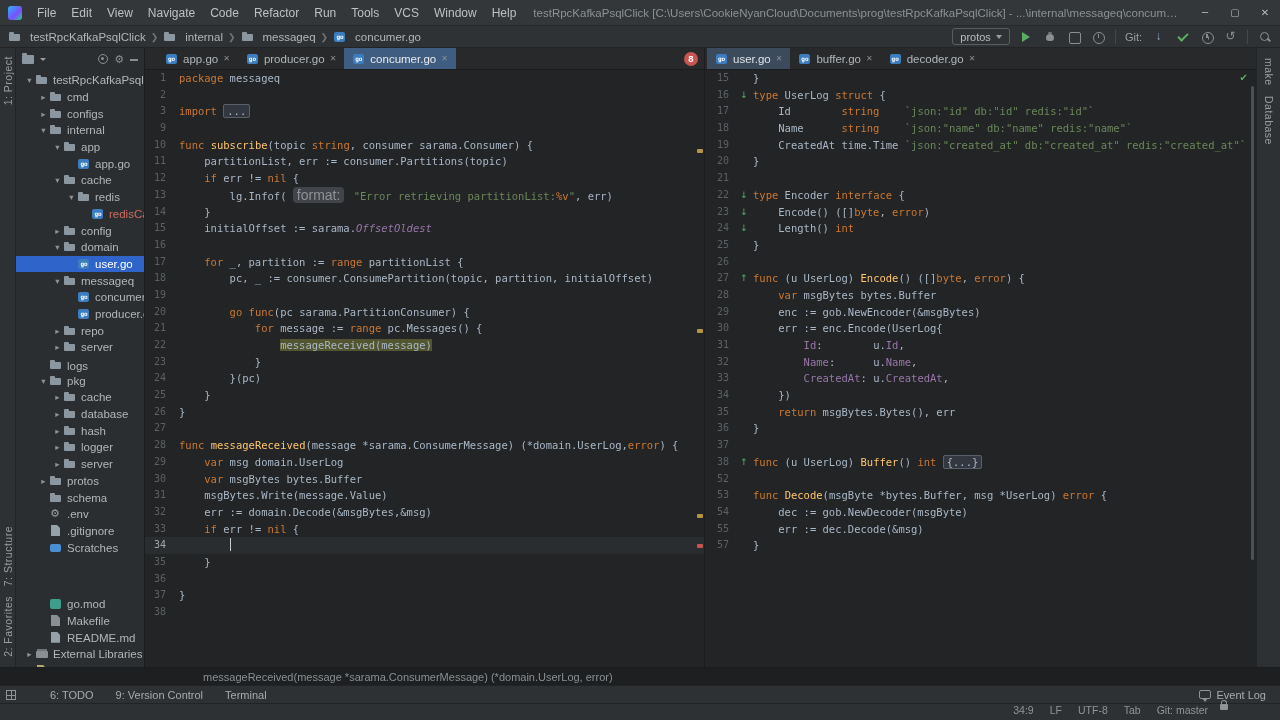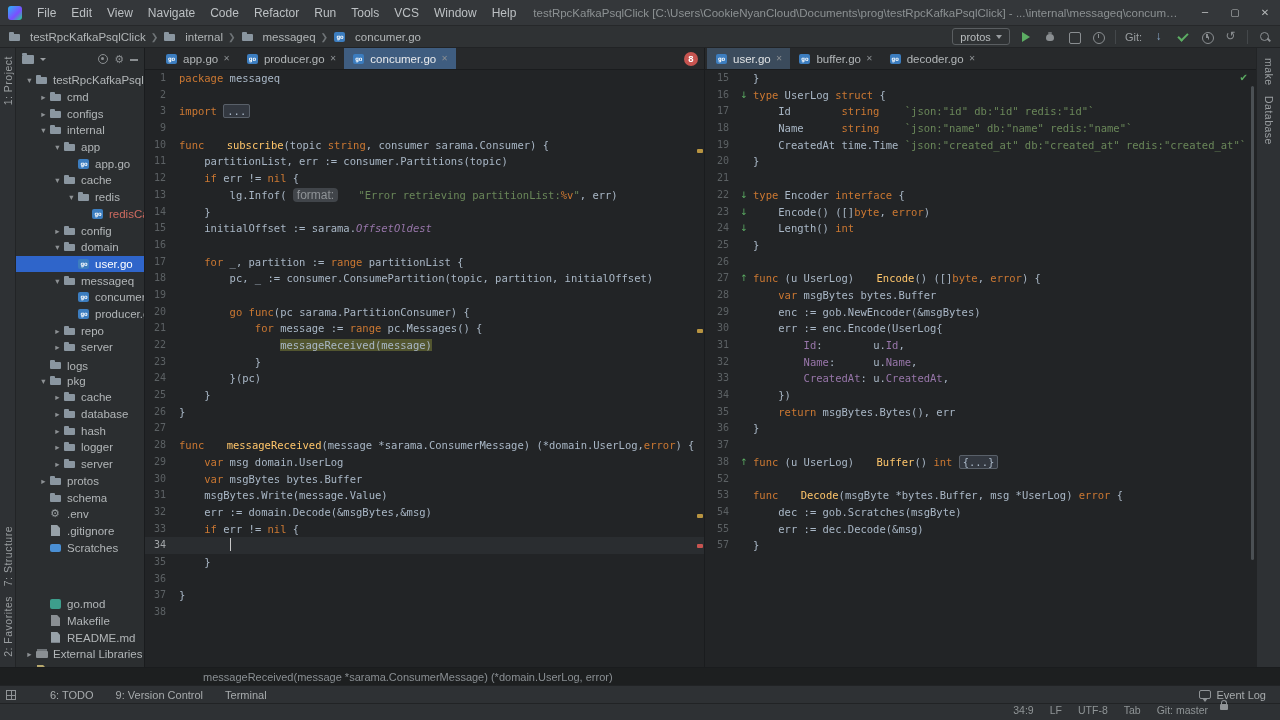"subscribe" .tk-fn { margin-left: 16px -> none }
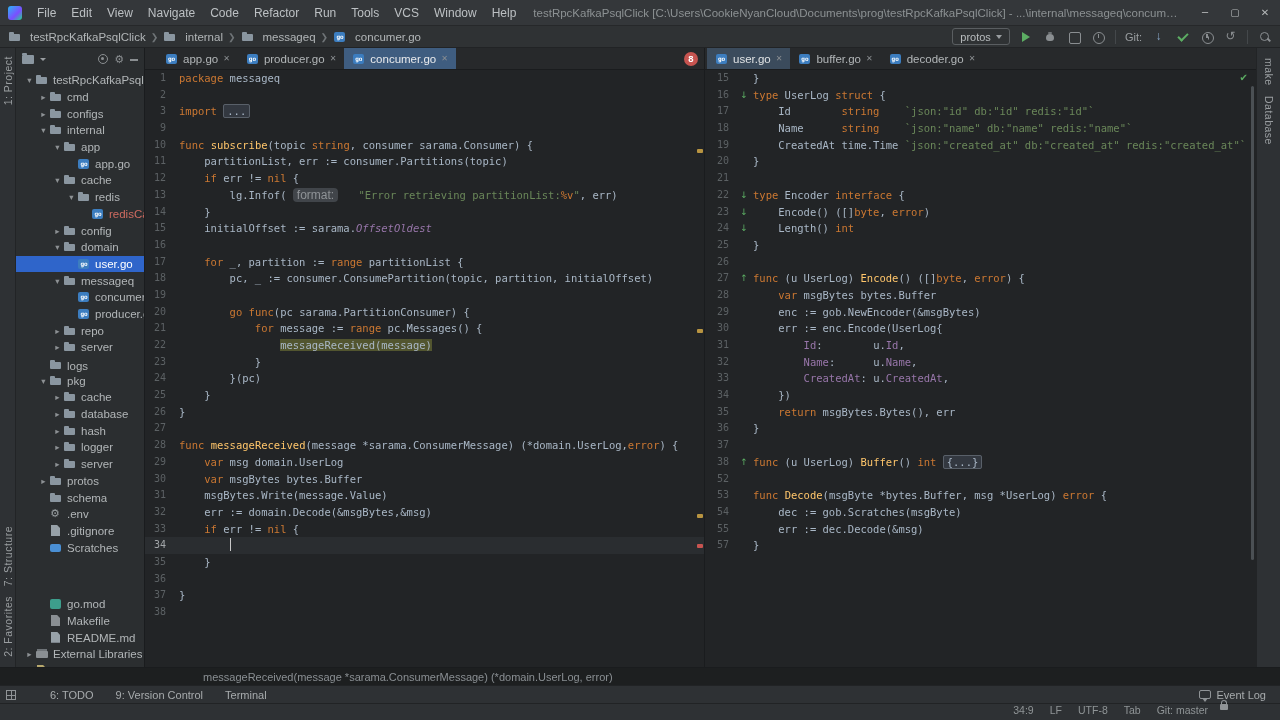"format:" .tk-hint { font-size: 12px -> 14px; margin-right: 14px -> 3px }
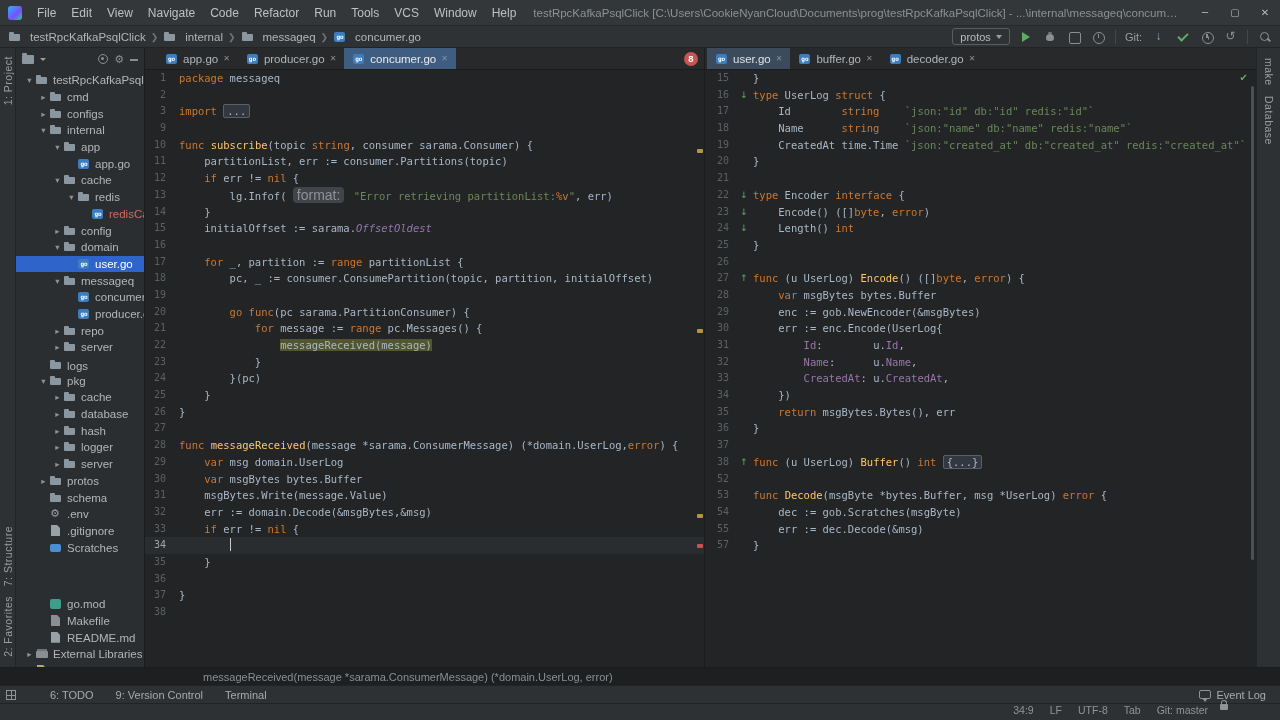"dec := gob.Scratches(msgByte)" span.tk-df { text: gob.Scratches -> gob.NewDecoder }
